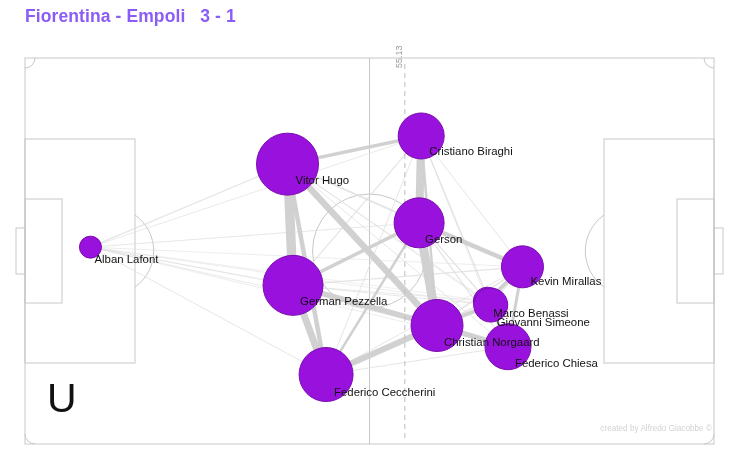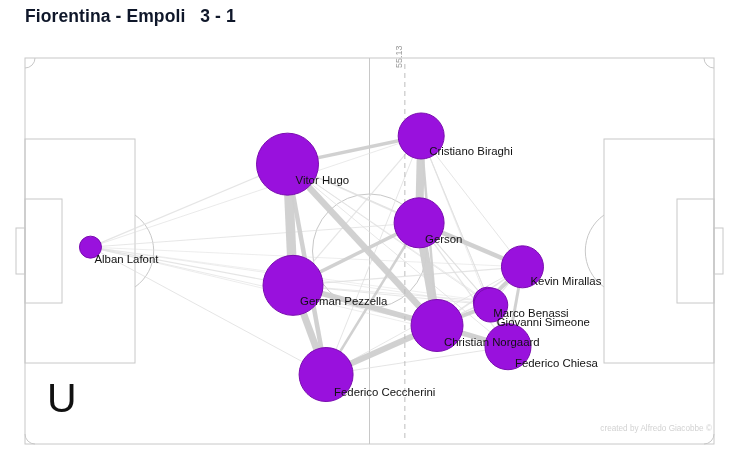"Fiorentina - Empoli 3 -" .title { color: #0f172a -> #8b5cf6 }
